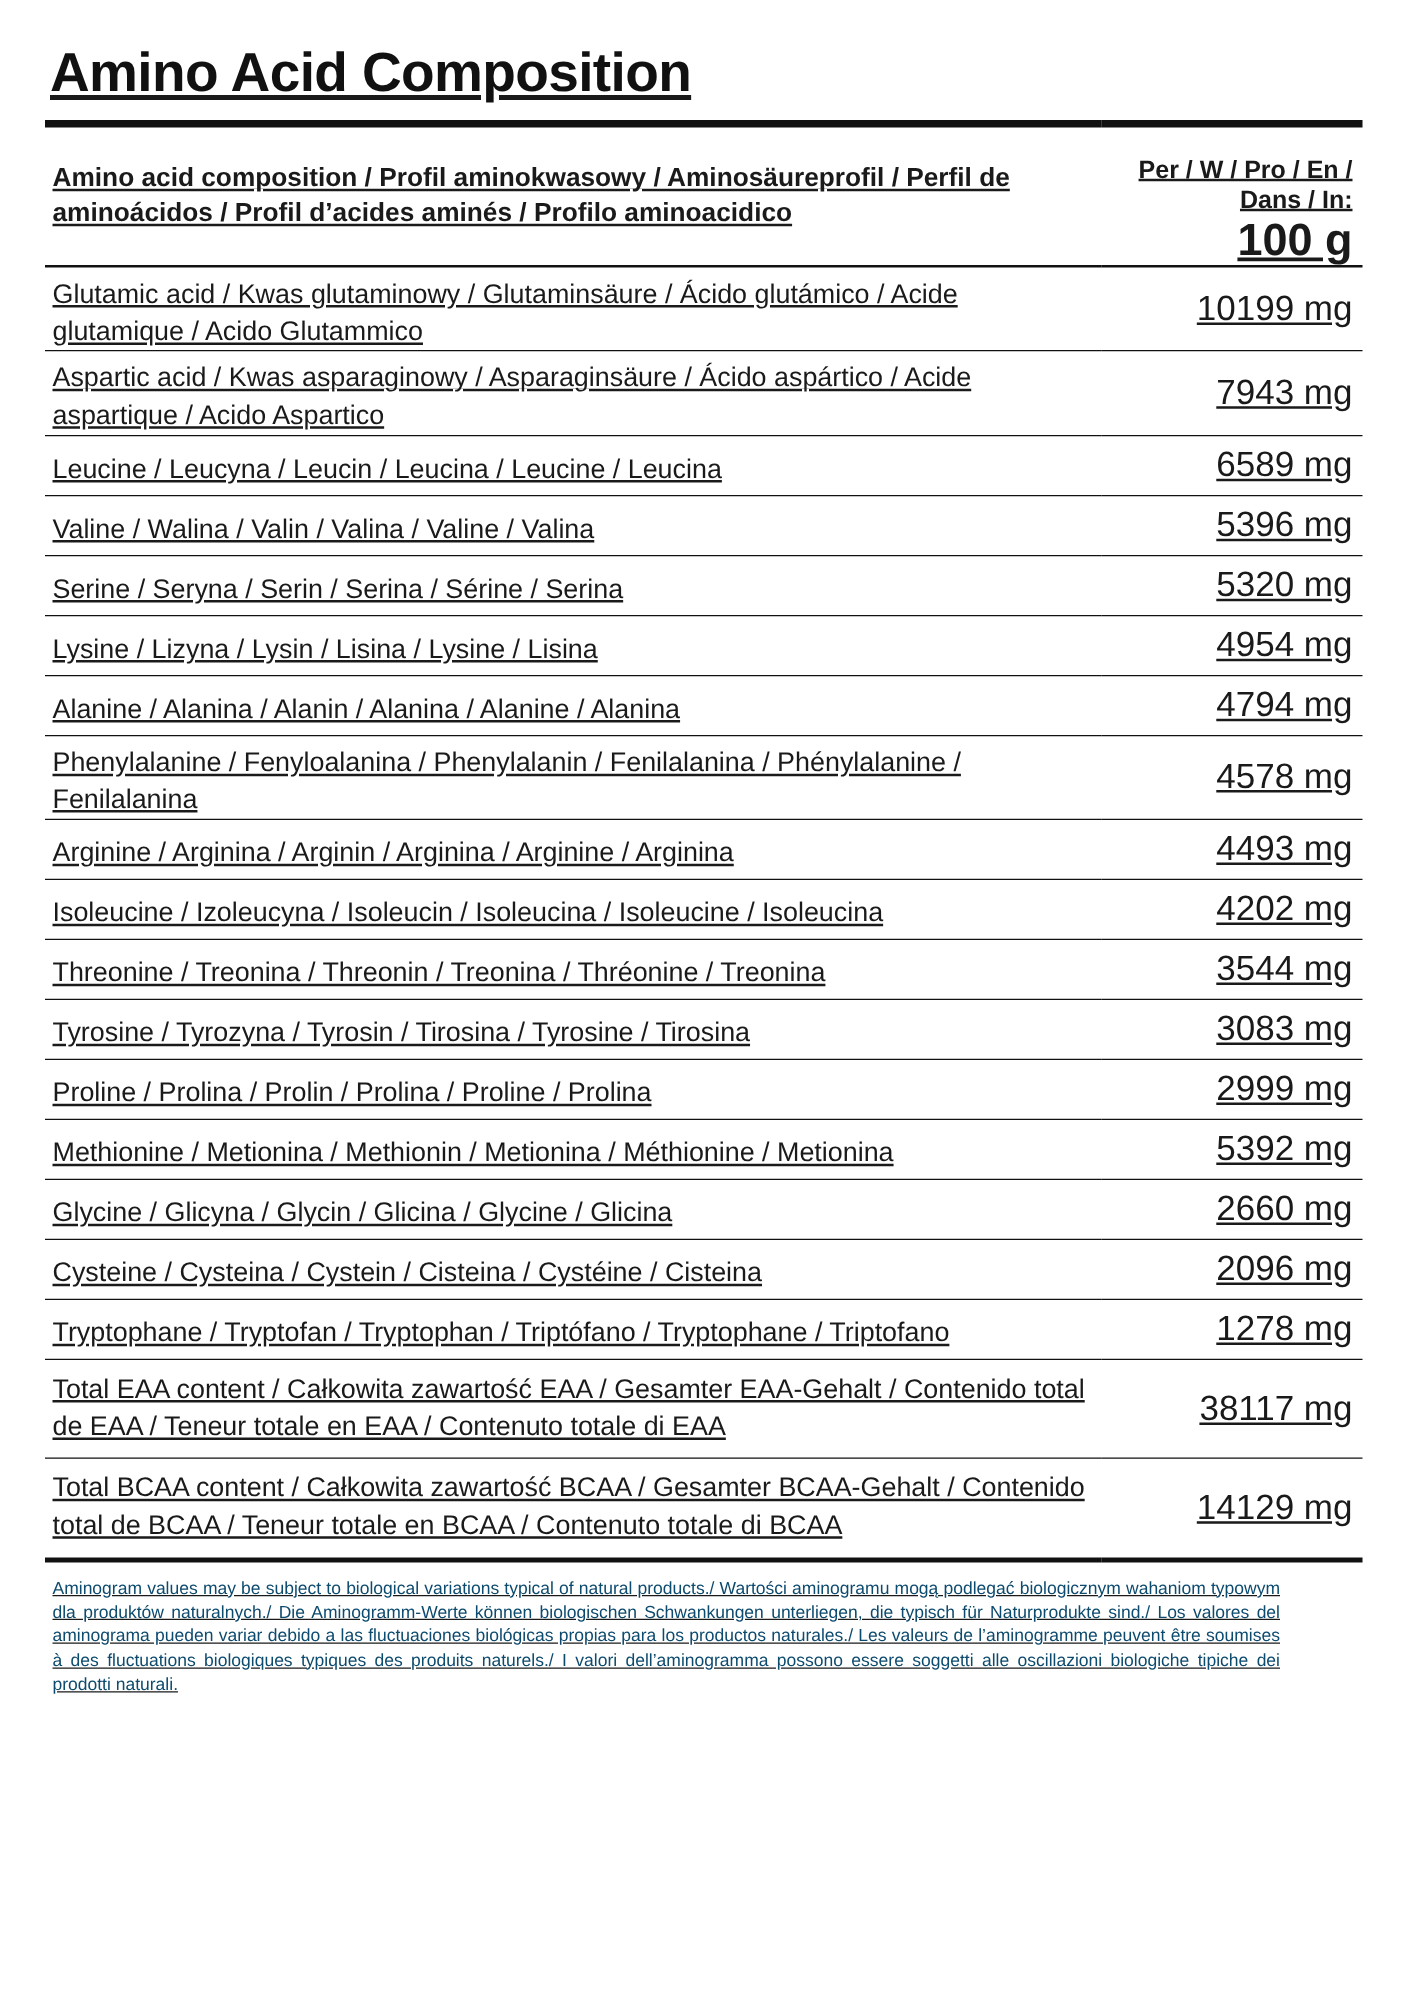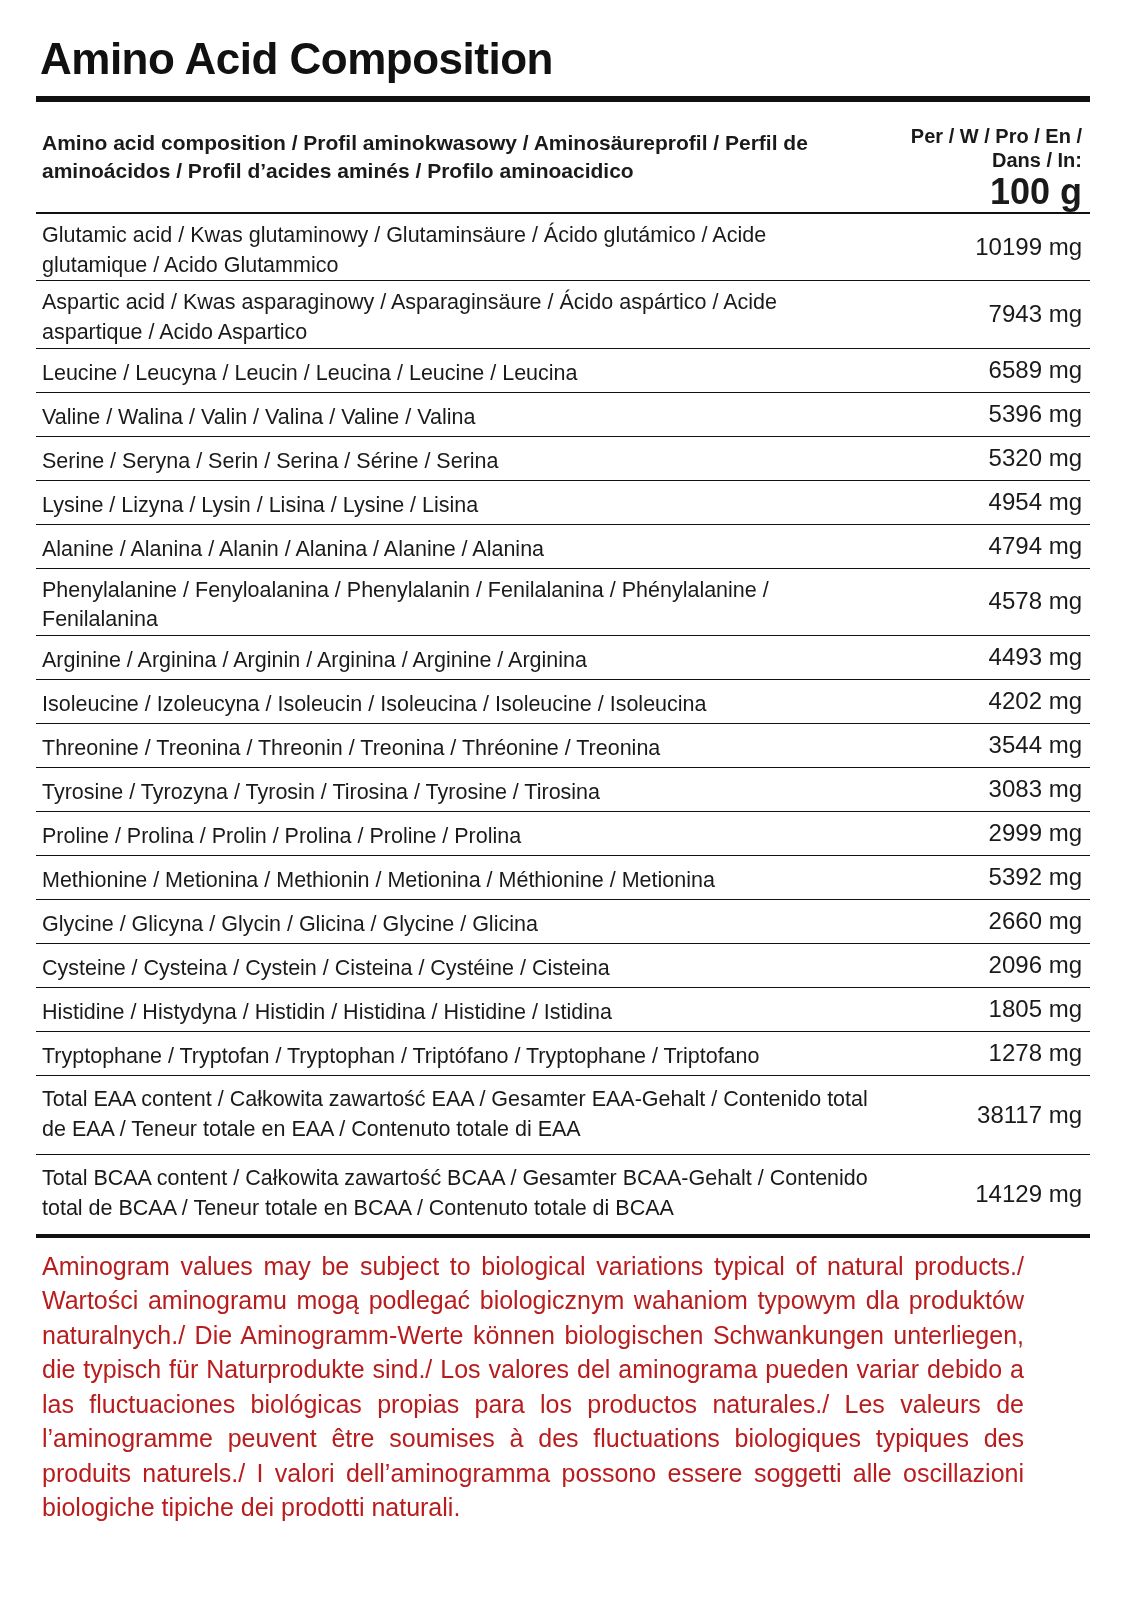"Amino Acid Composition" .page { text-decoration: none -> underline }
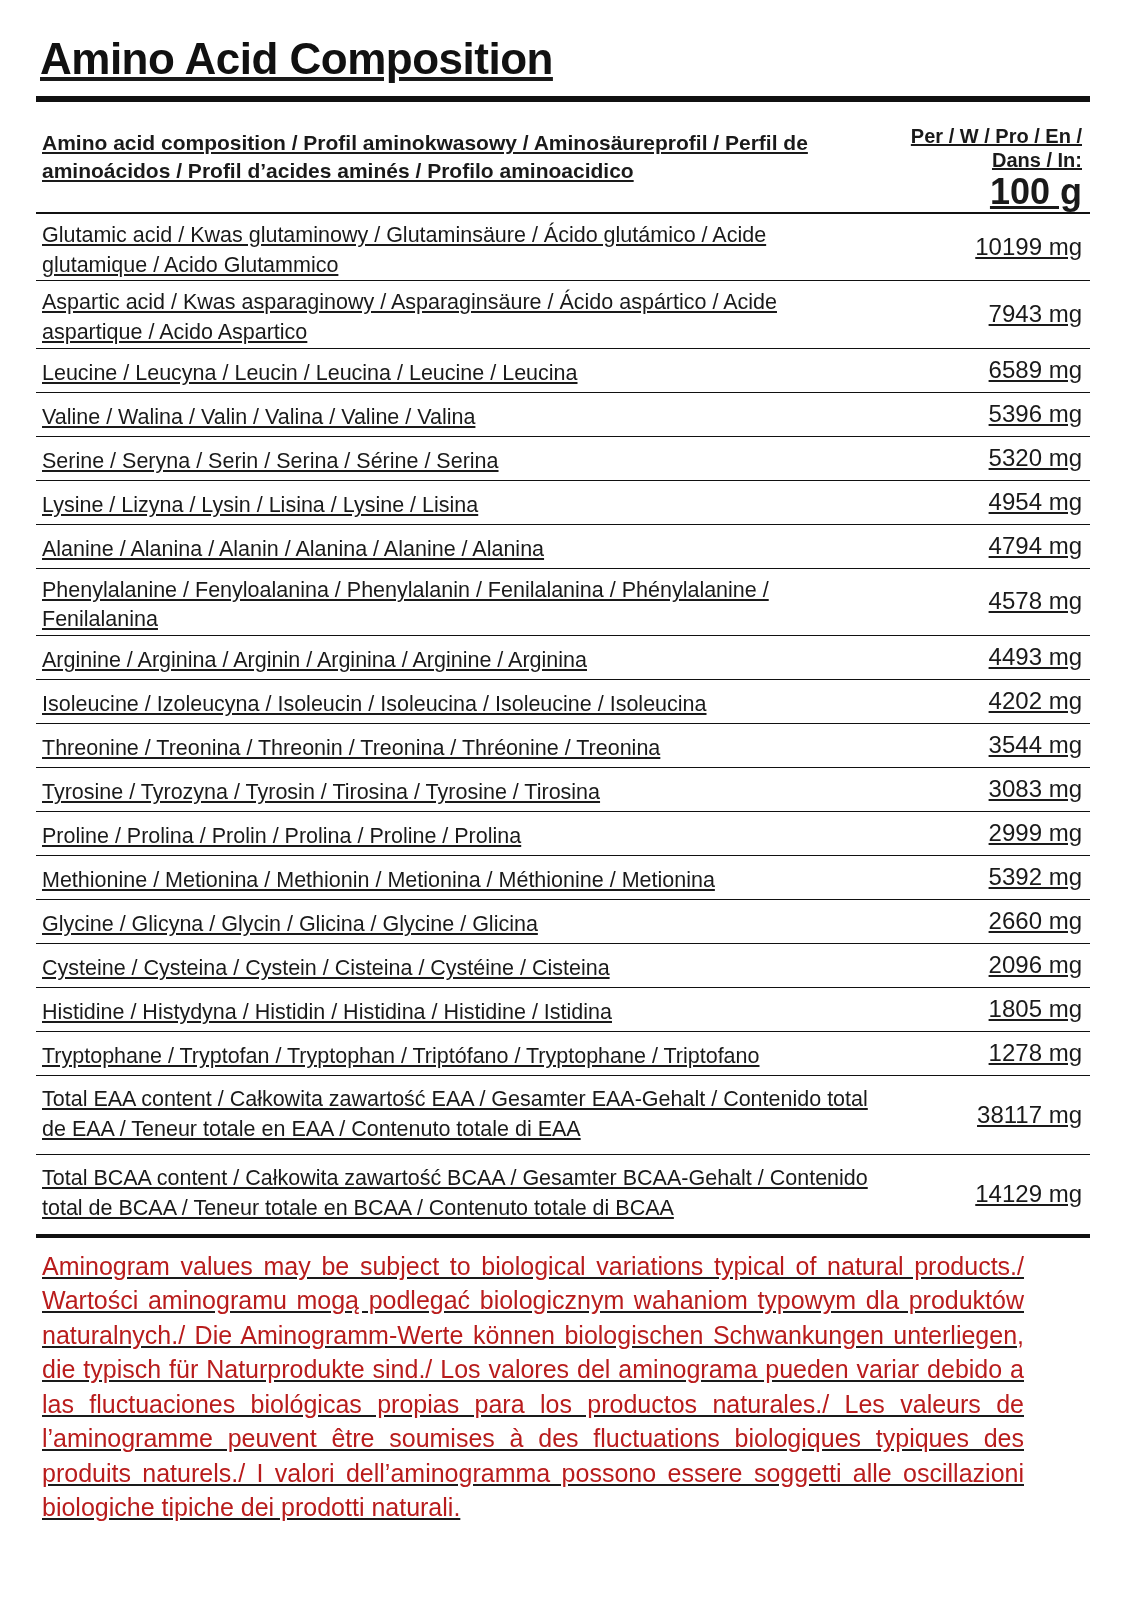"10199 mg" .row .value { font-size: 24px -> 28px }
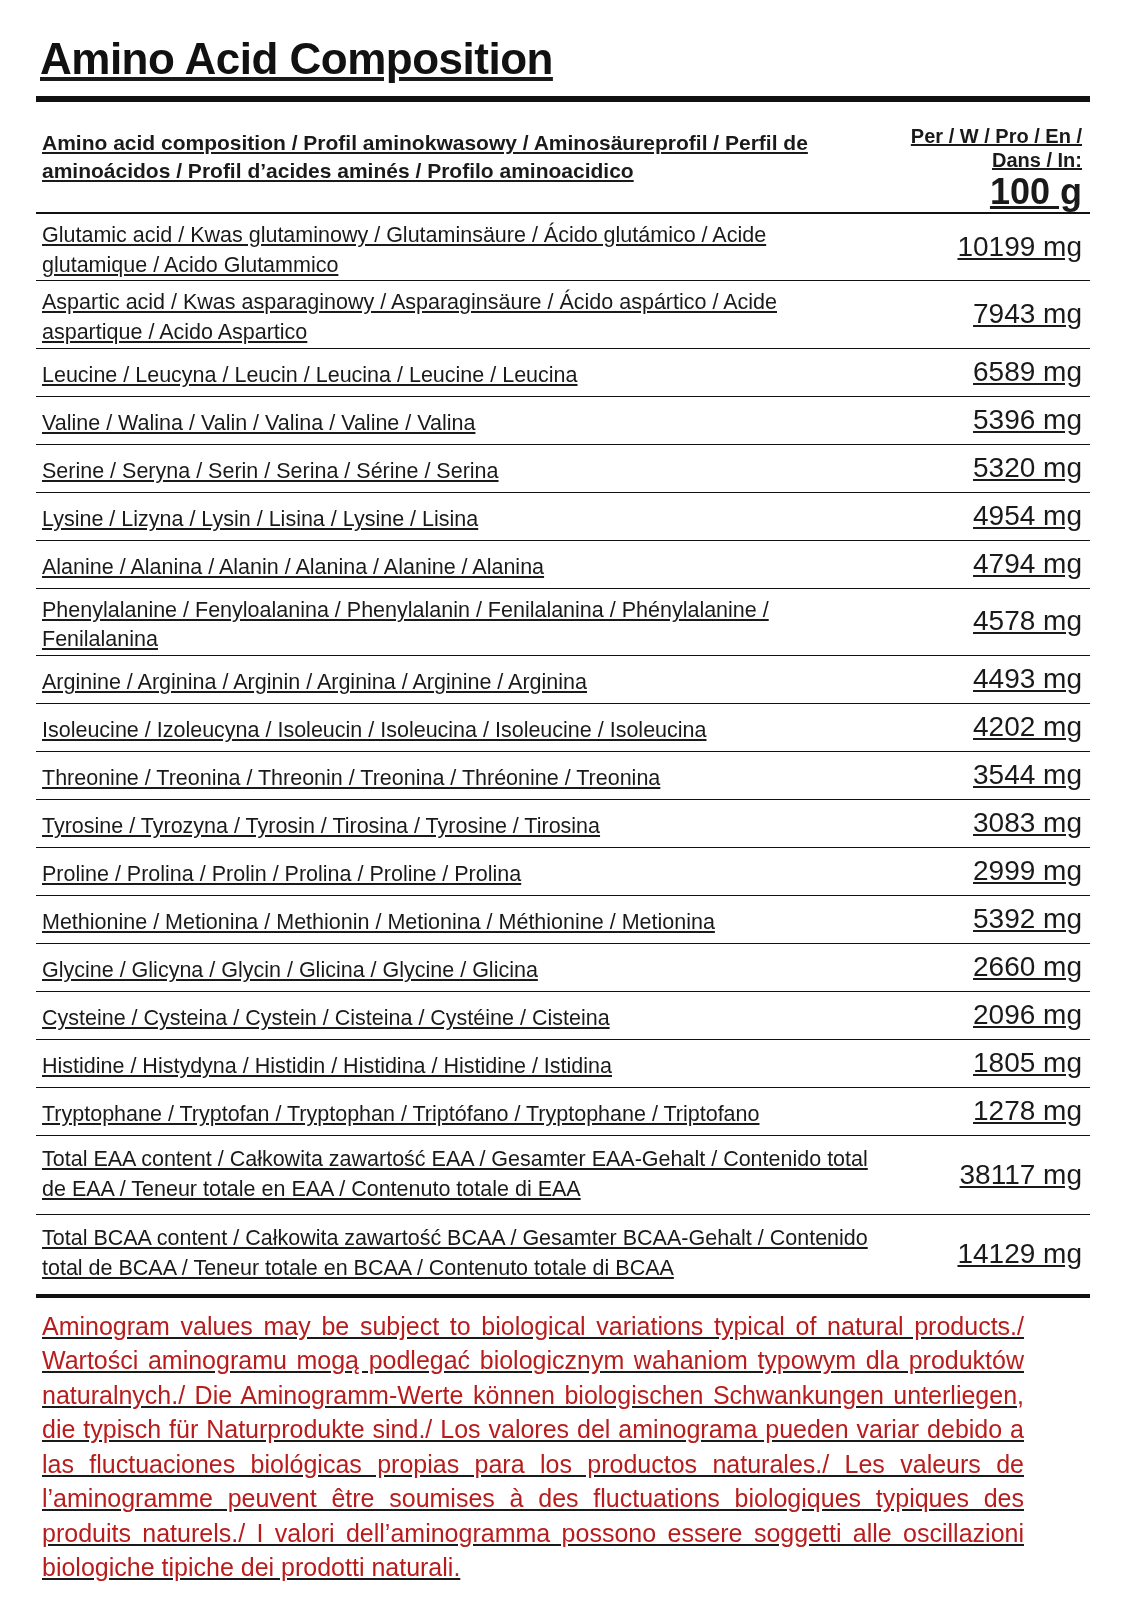"Histidine / Histydyna / Histidin" tr.row { html: <tr> <td>Histidine / Histydyna / Histidin / Histidina / Histidine / Istidina</td> <td>1805 mg</td> </tr> -> none }
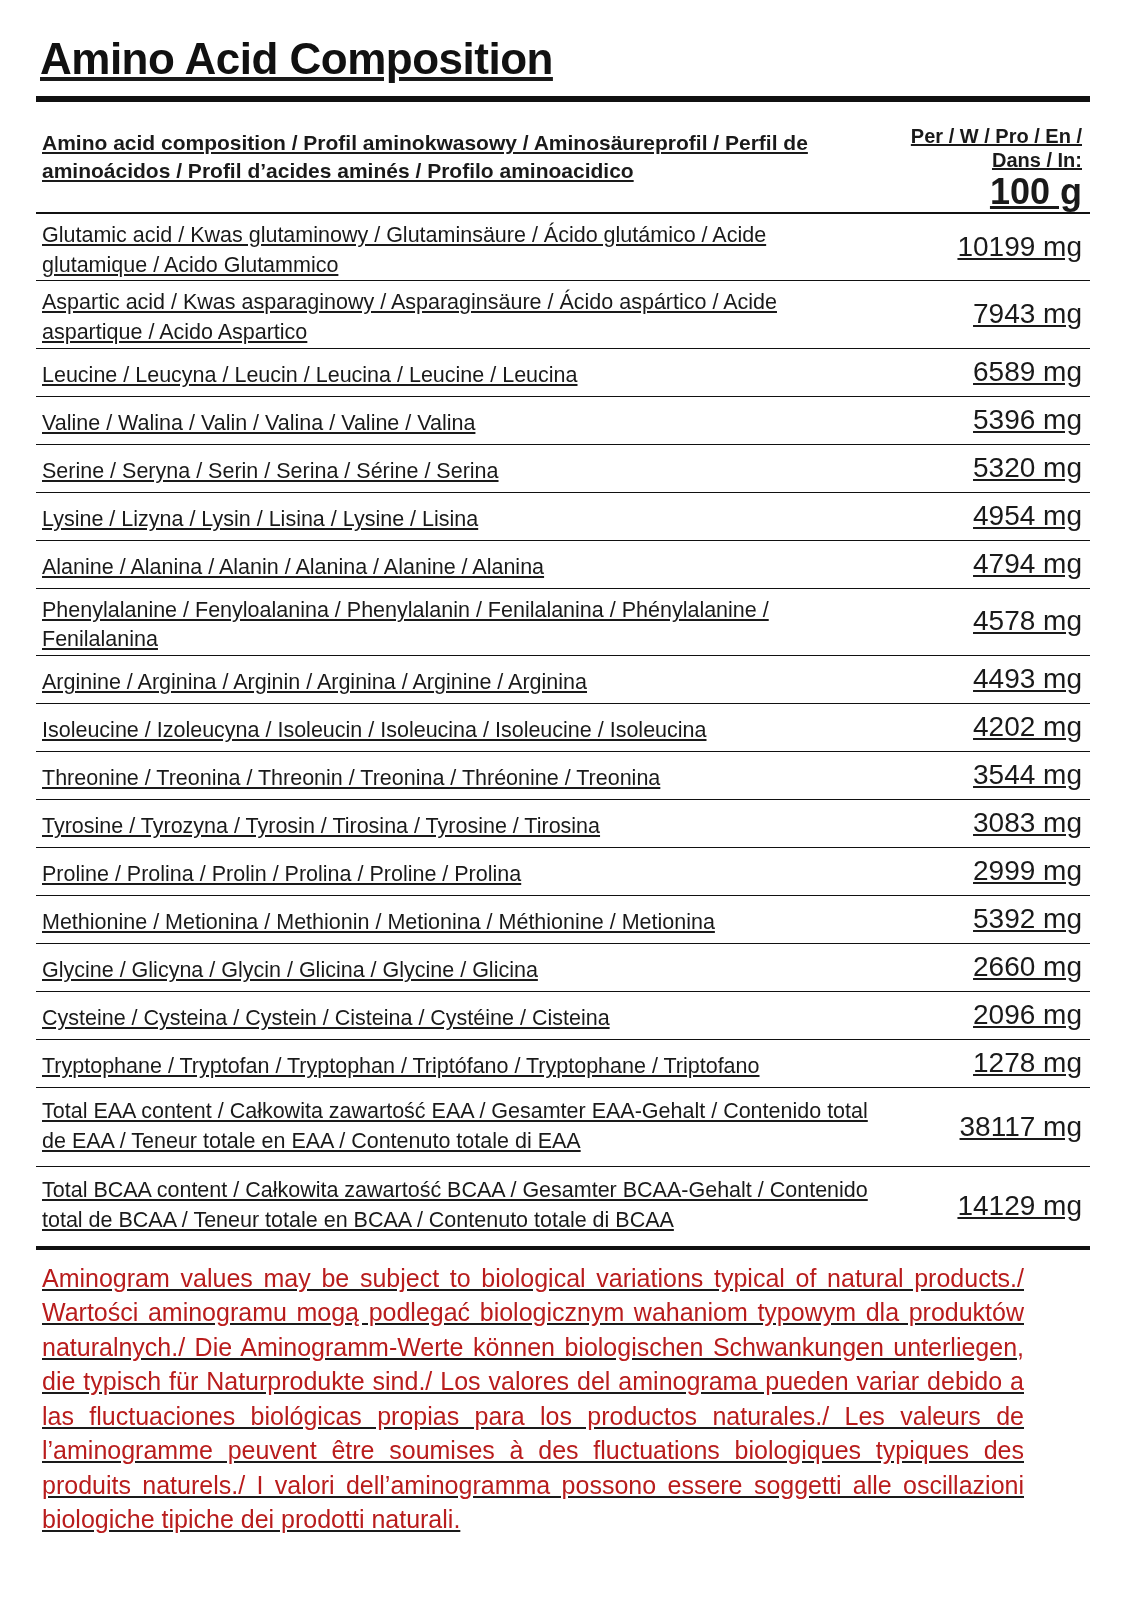"Aminogram values may be subject" .footnote { color: #b91c1c -> #0c4a6e; font-size: 25px -> 14px }
